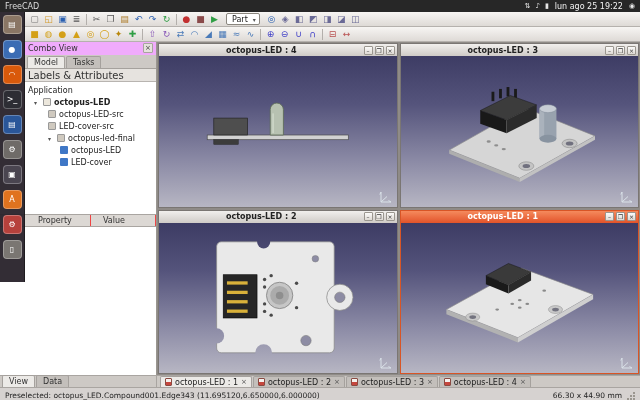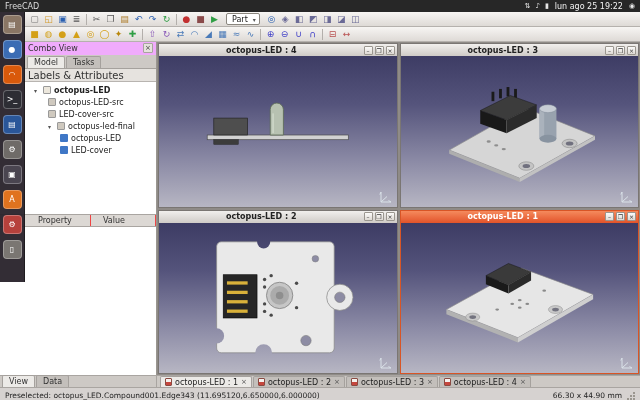"Application" div.tree-row { html: none -> <div> <span>Application</span> </div> }
